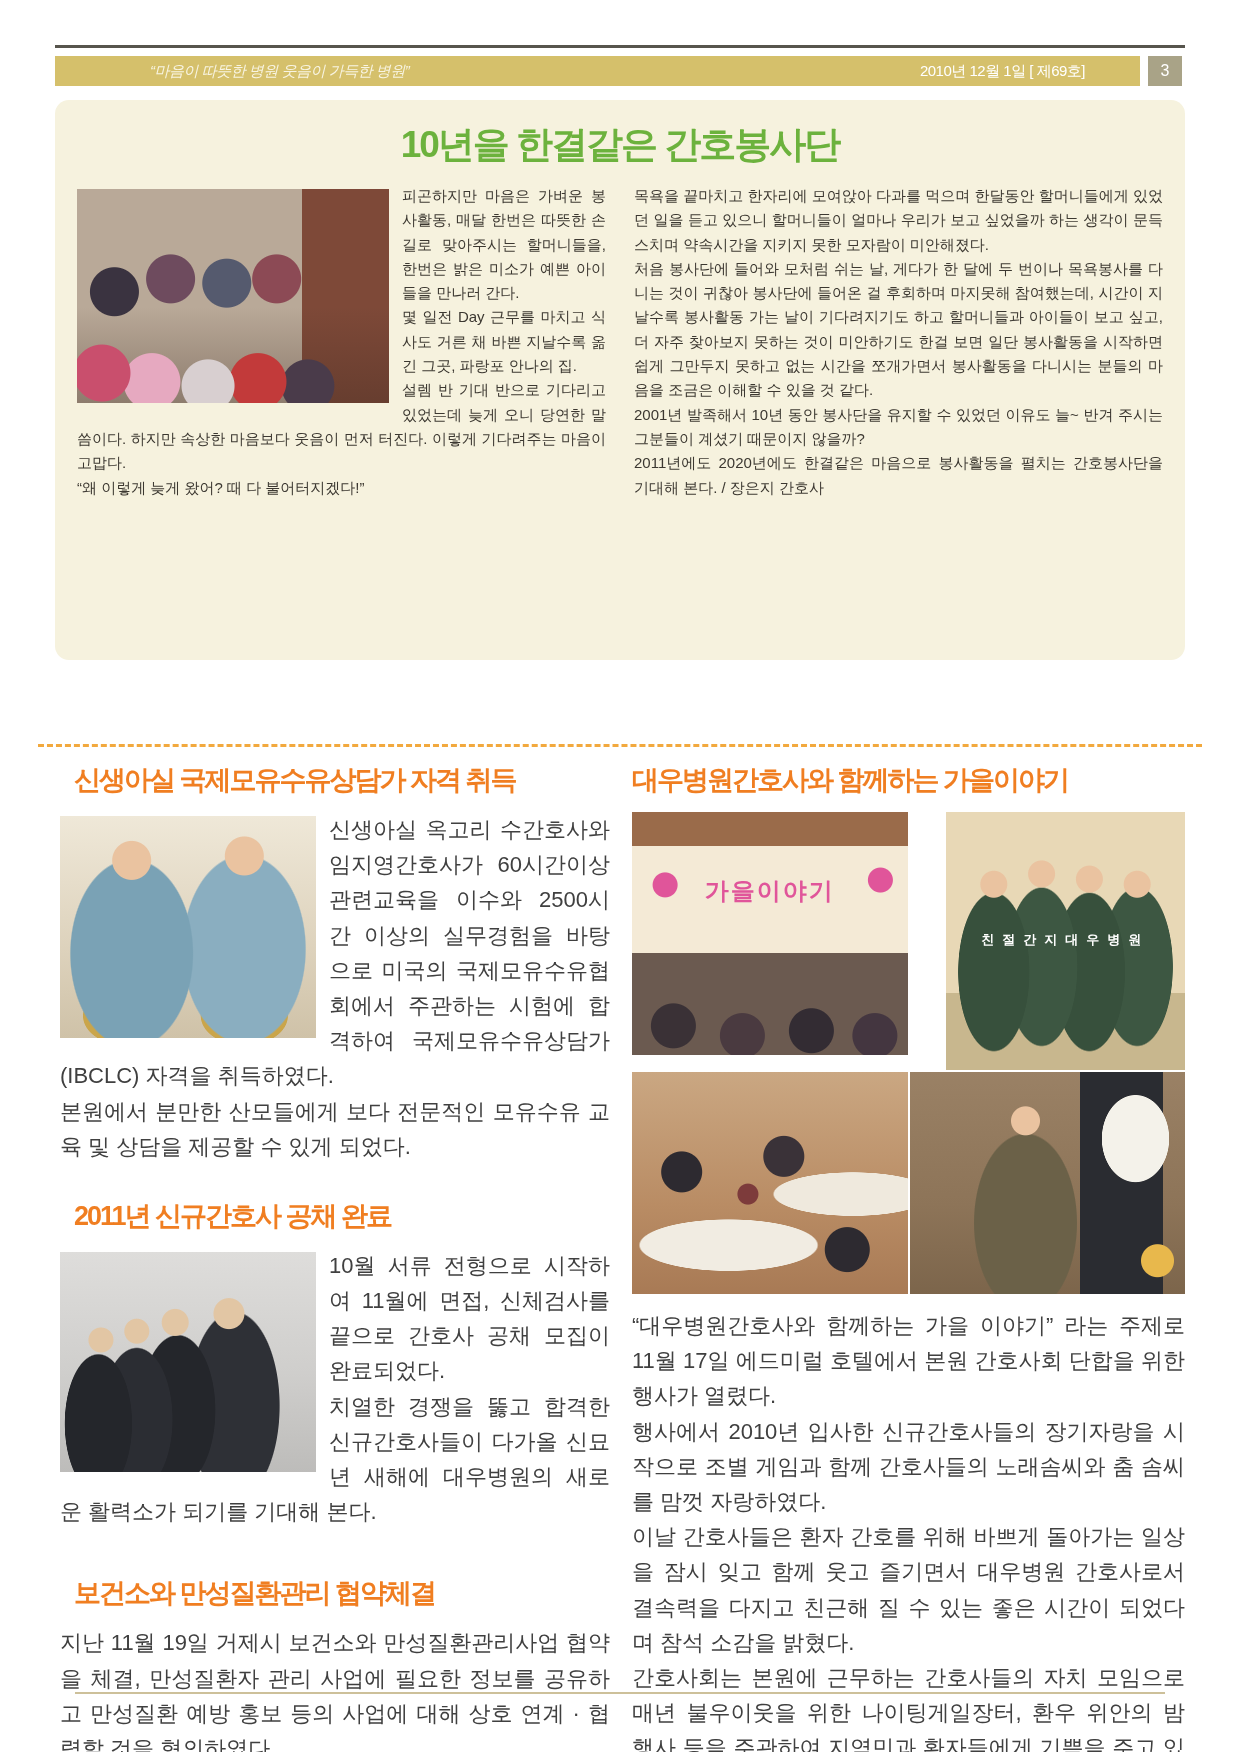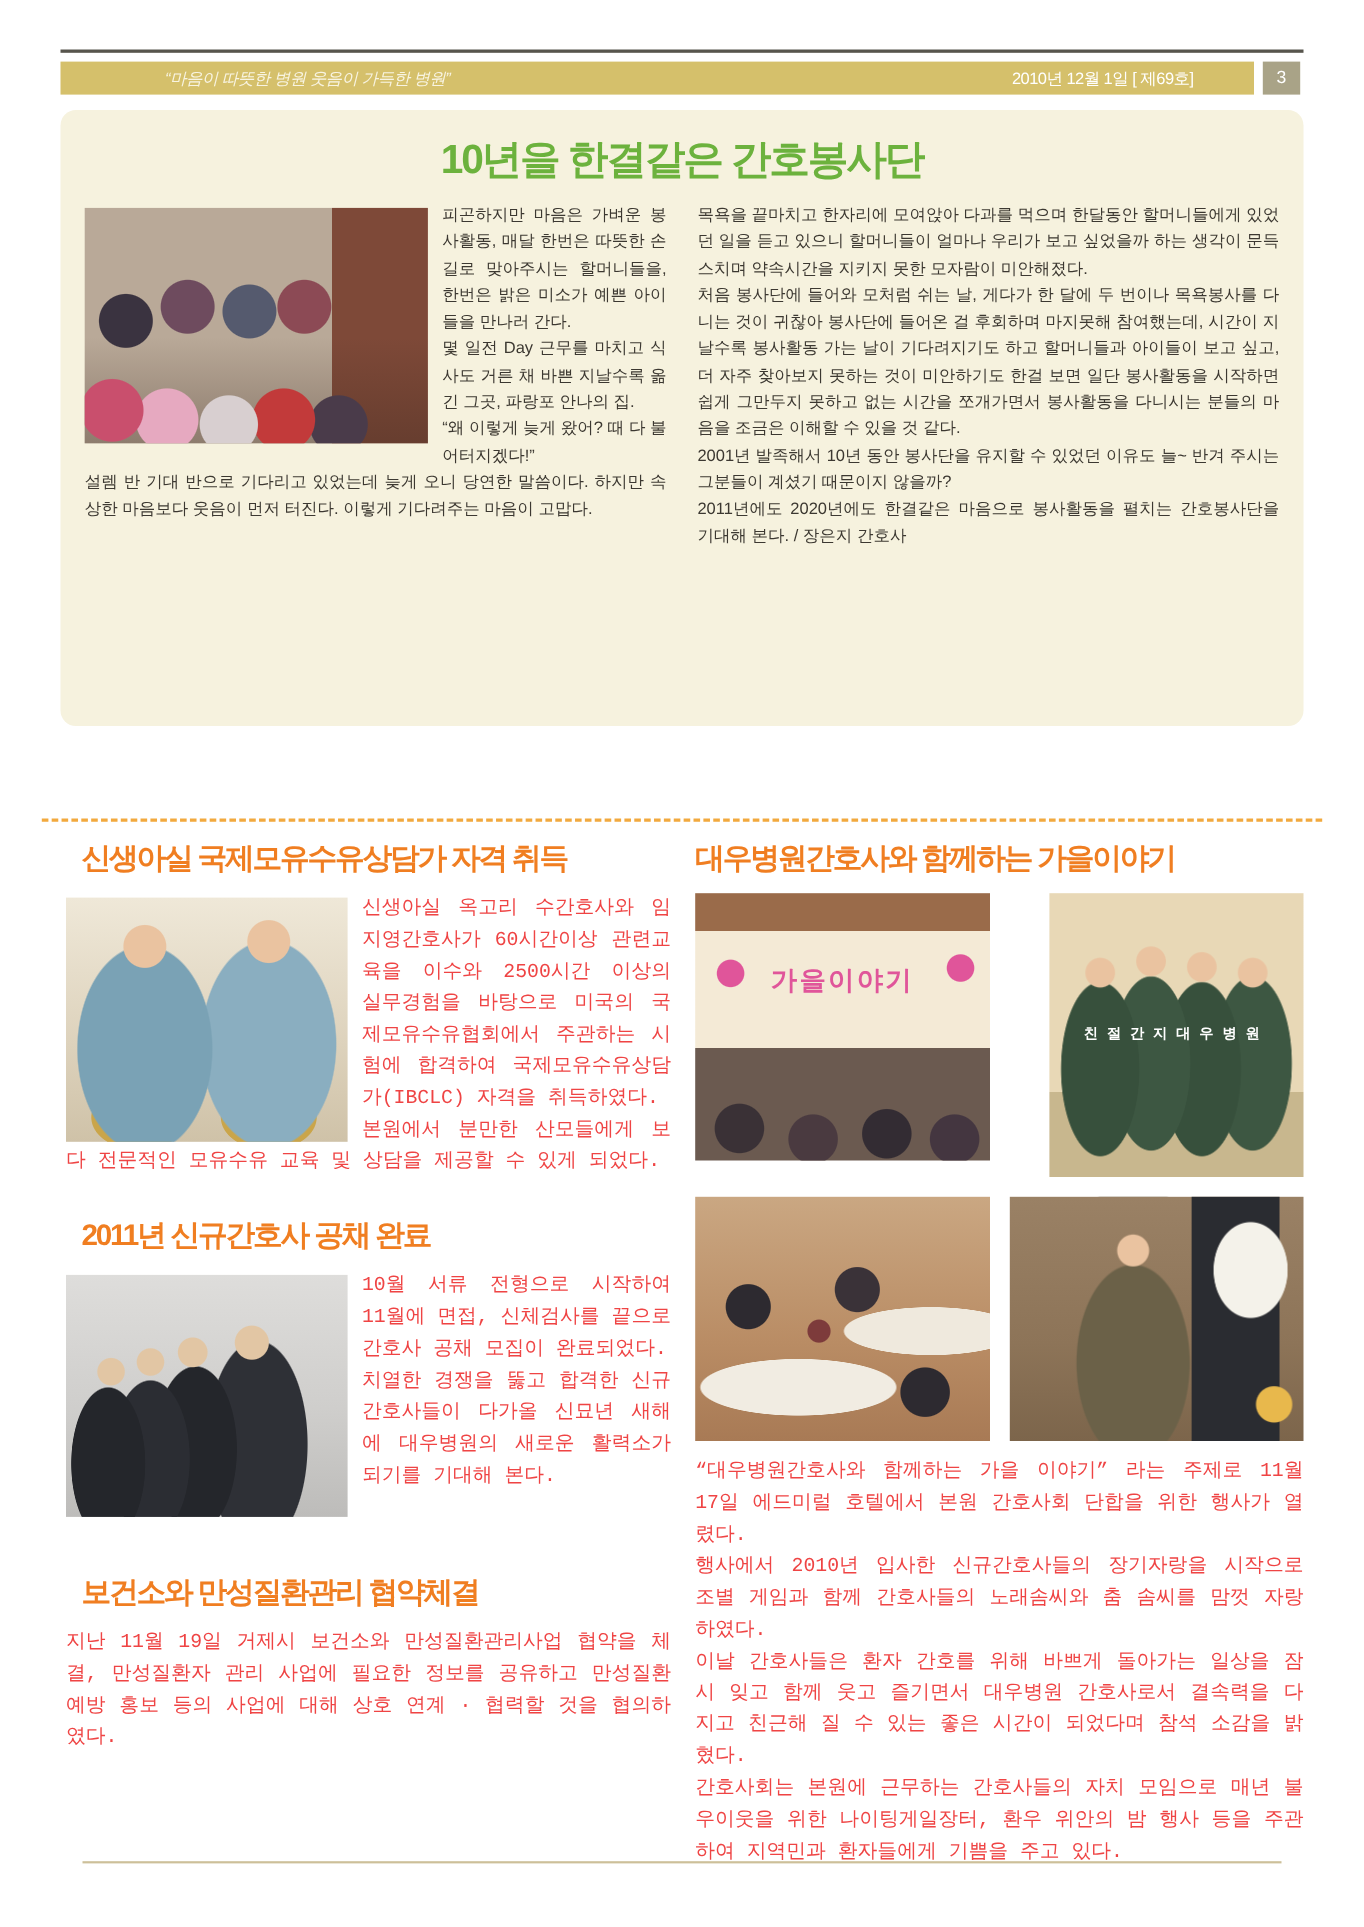"“왜 이렇게 늦게 왔어? 때" p { order: before "설렘 반 기대 반으로 기다리고" -> after "설렘 반 기대 반으로 기다리고" }
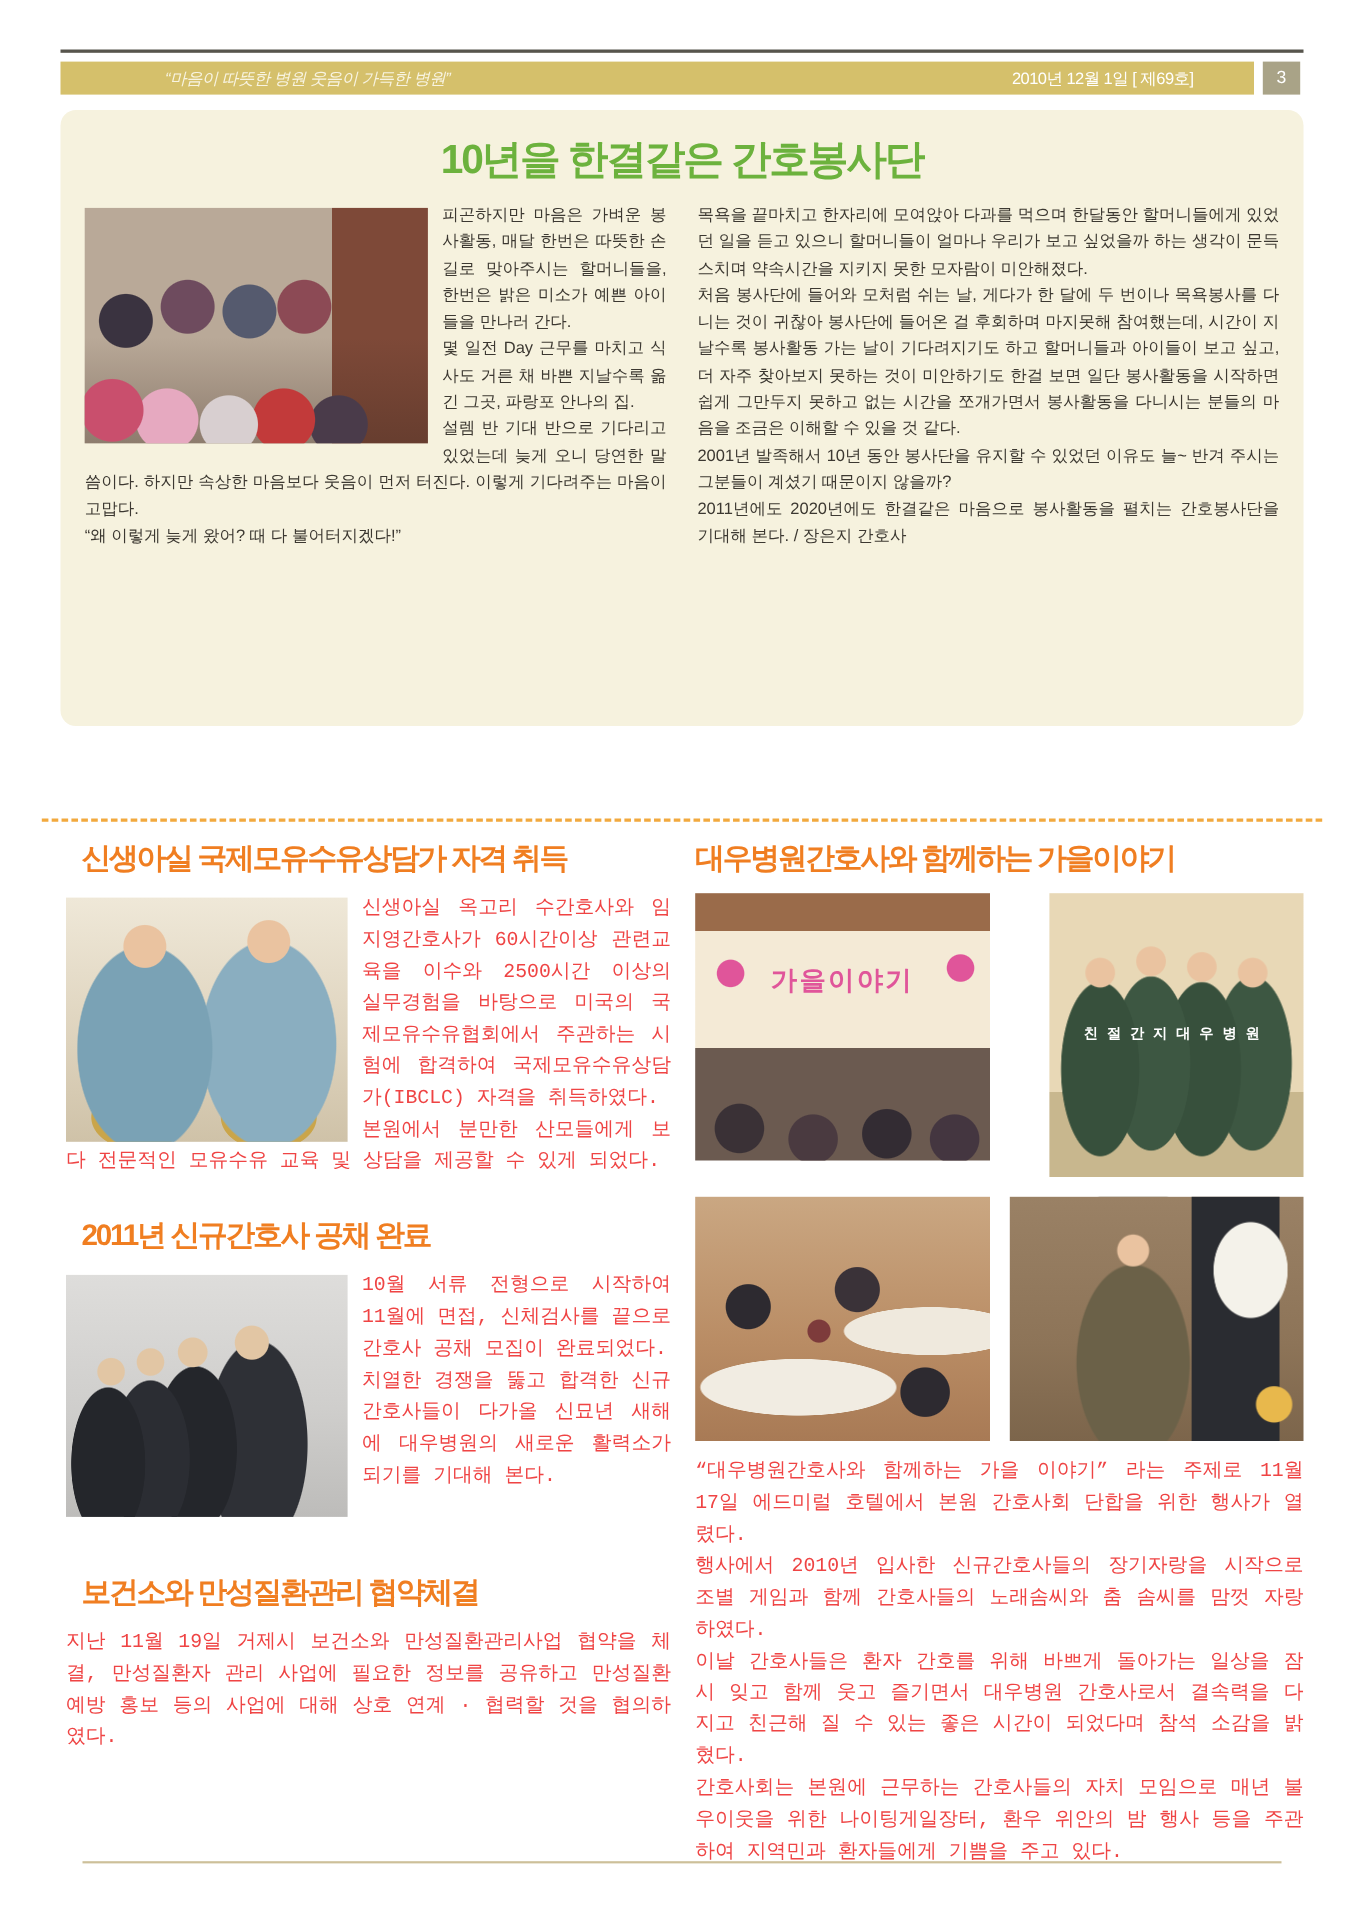"신생아실 옥고리 수간호사와 임지영간호사가 60시간이상" .art-body { color: #ef4444 -> #404040; font-family: Liberation Mono, monospace -> none; font-size: 18px -> 22px }
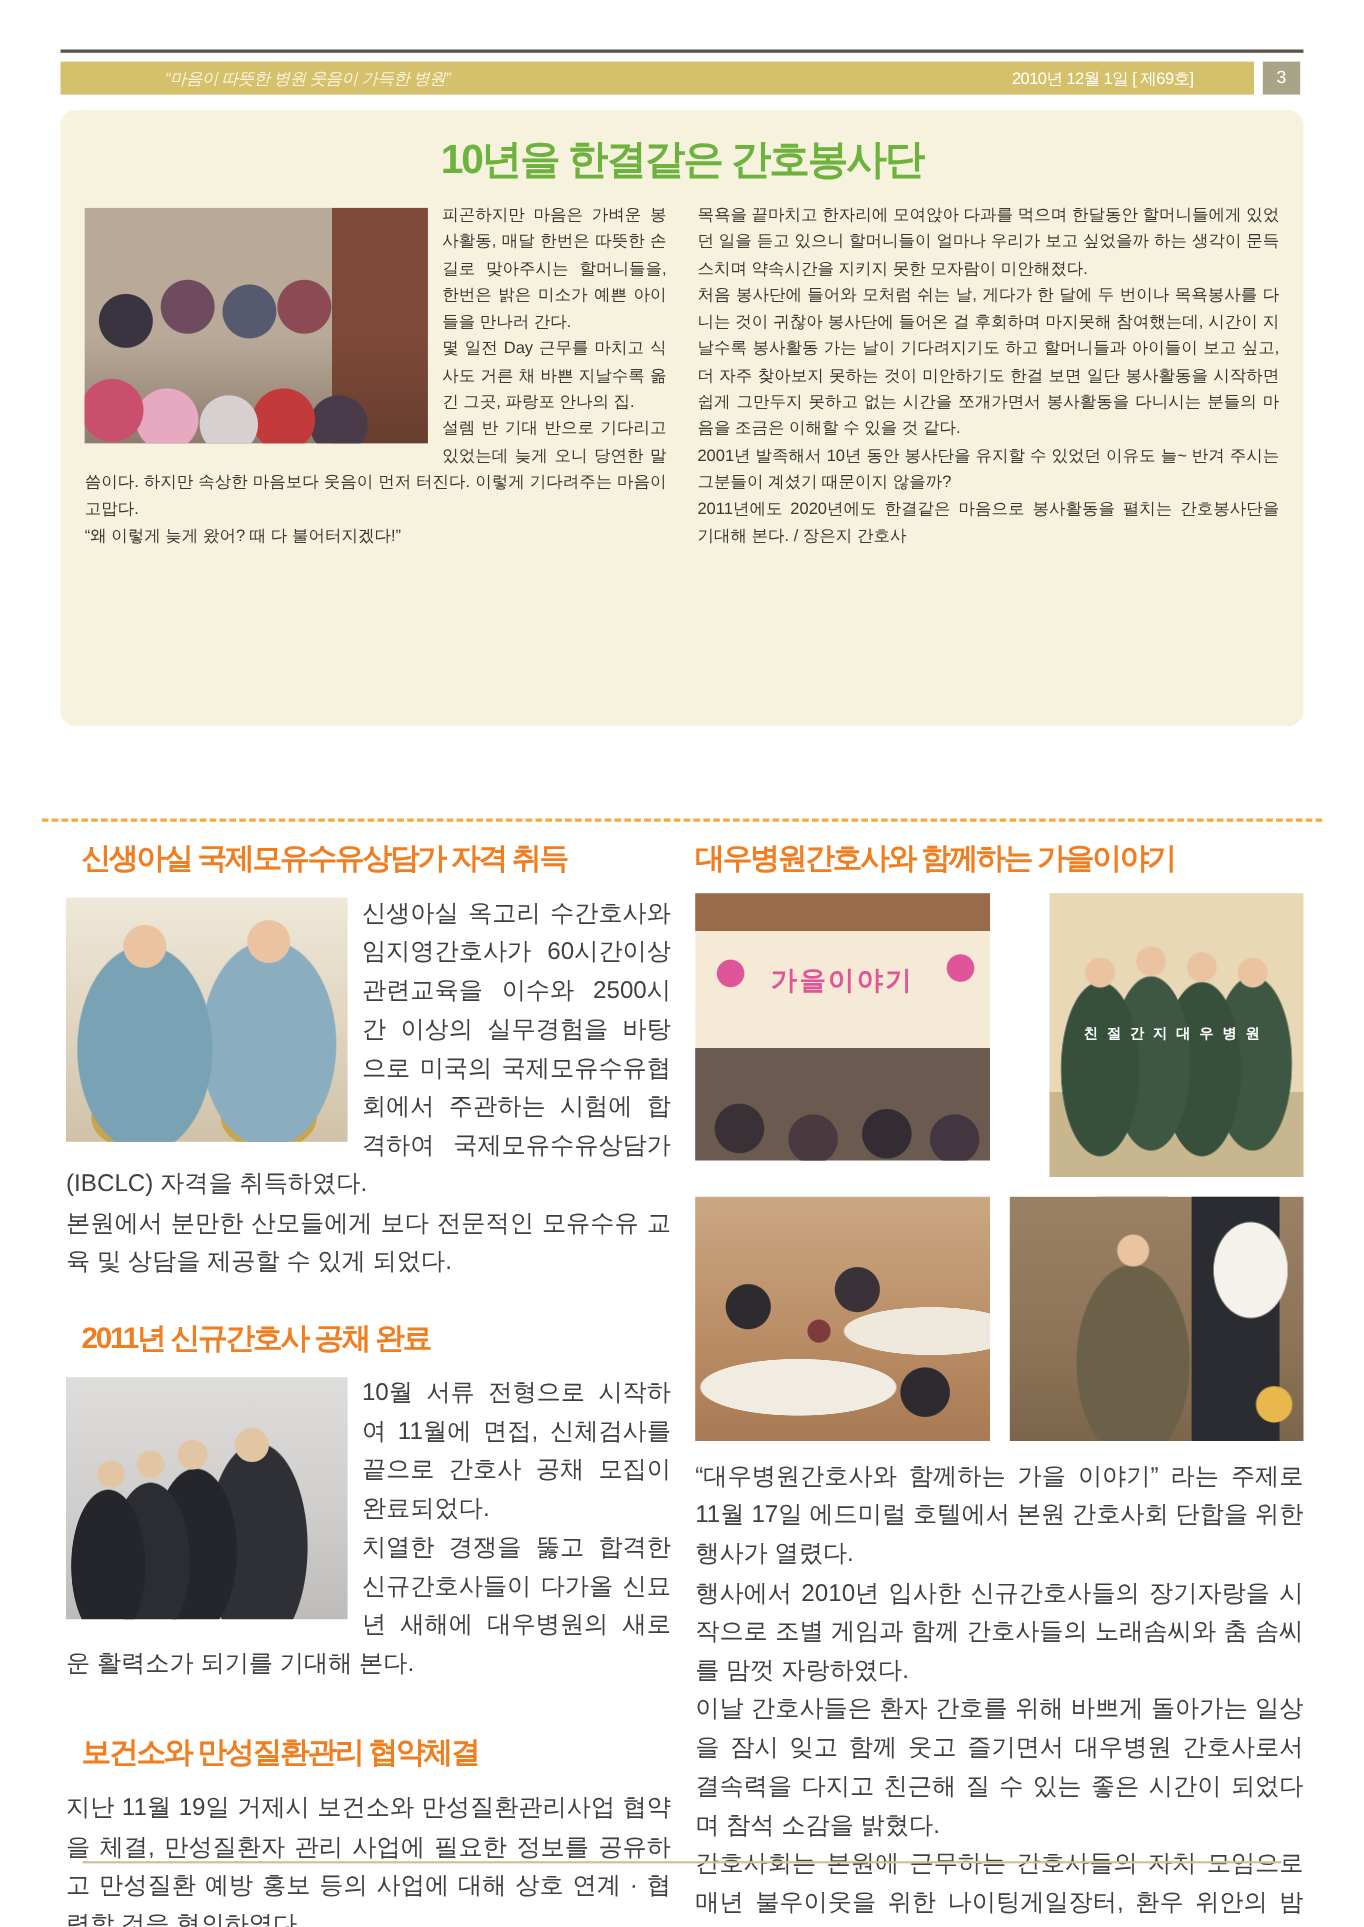"가을이야기" .photo-grid { gap: 18px -> 2px }
